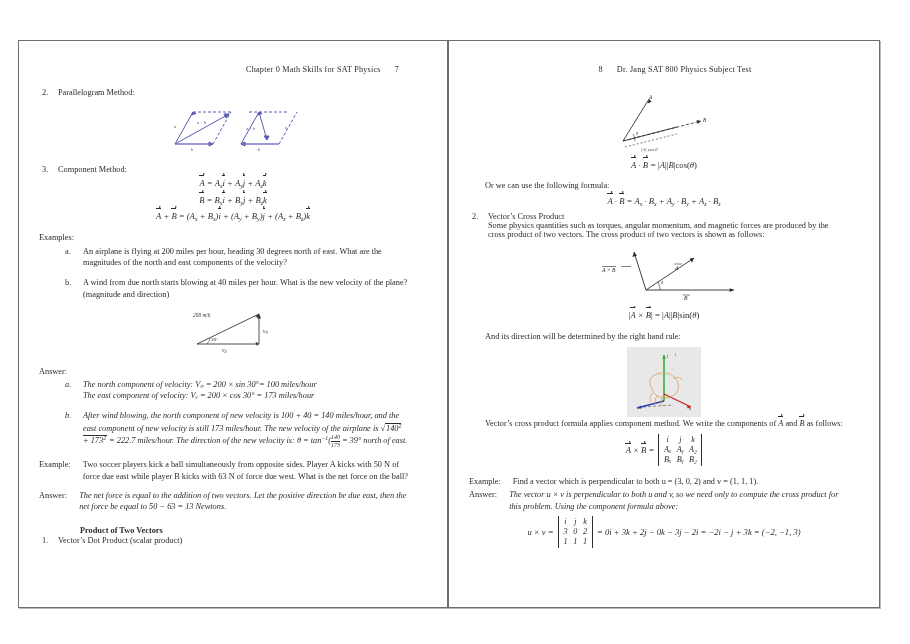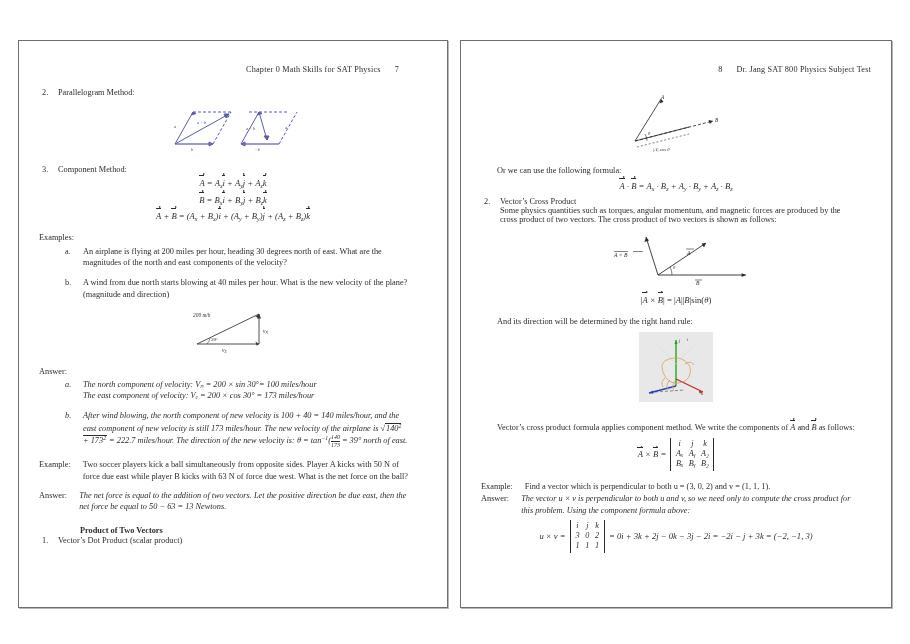"Chapter 0 Math Skills for" .spread { gap: 12px -> none }
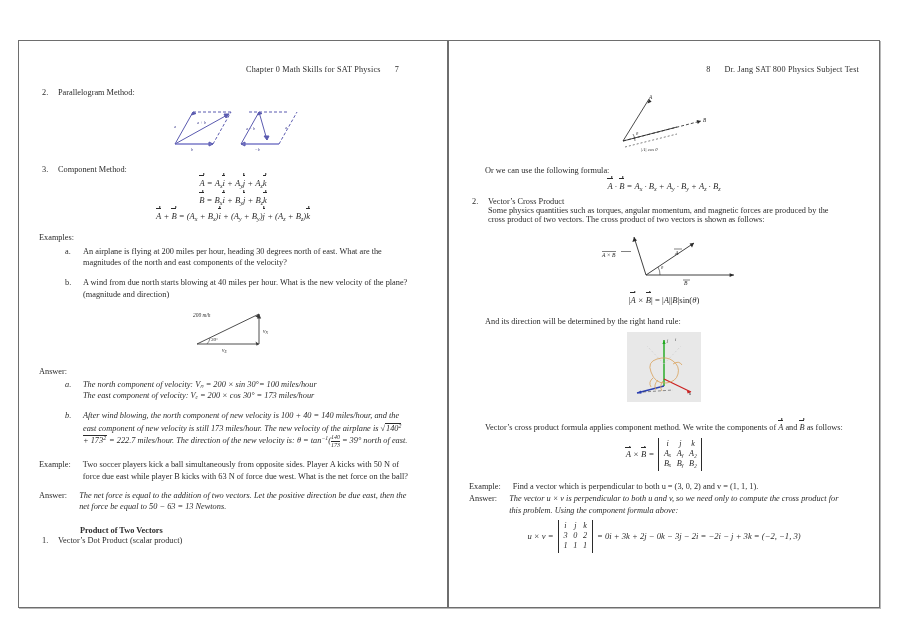"8 Dr. Jang SAT 800" .rh-left { text-align: right -> center }
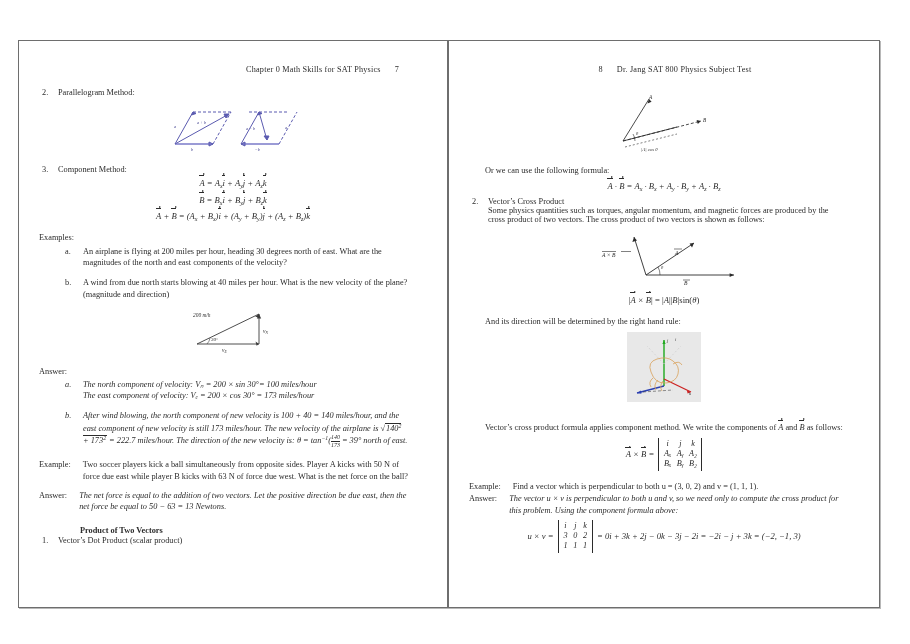"A · B = |A||B|cos(θ)" div.eqn { html: none -> <div> <span>A</span> · <span>B</span> = <span>|</span><i>A</i><span>||</span><i>B</i><span>|cos(</span><i>θ</i><span>)</span> </div> }
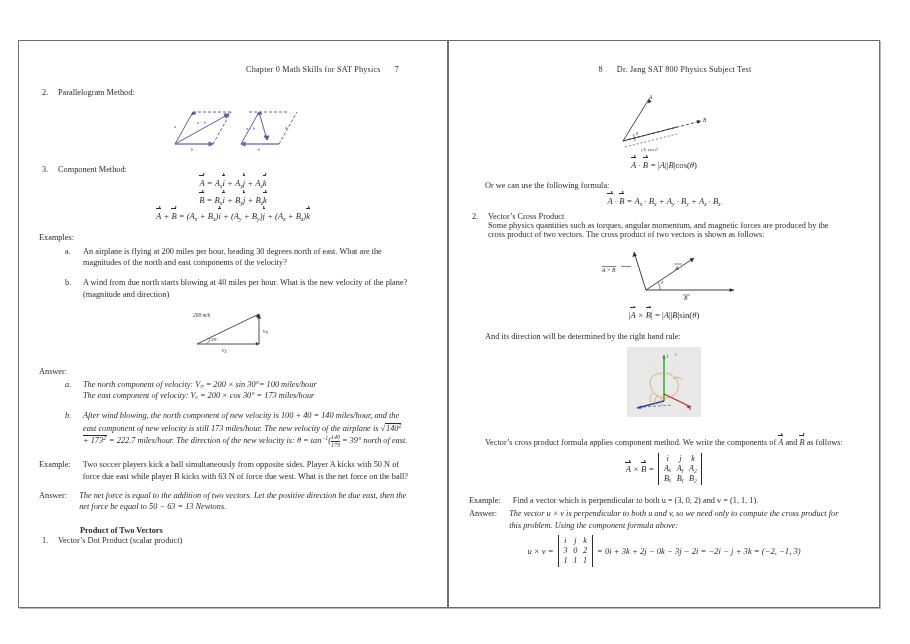"Vector’s cross product formula applies" div.blk { margin-top: 20px -> 1px }
